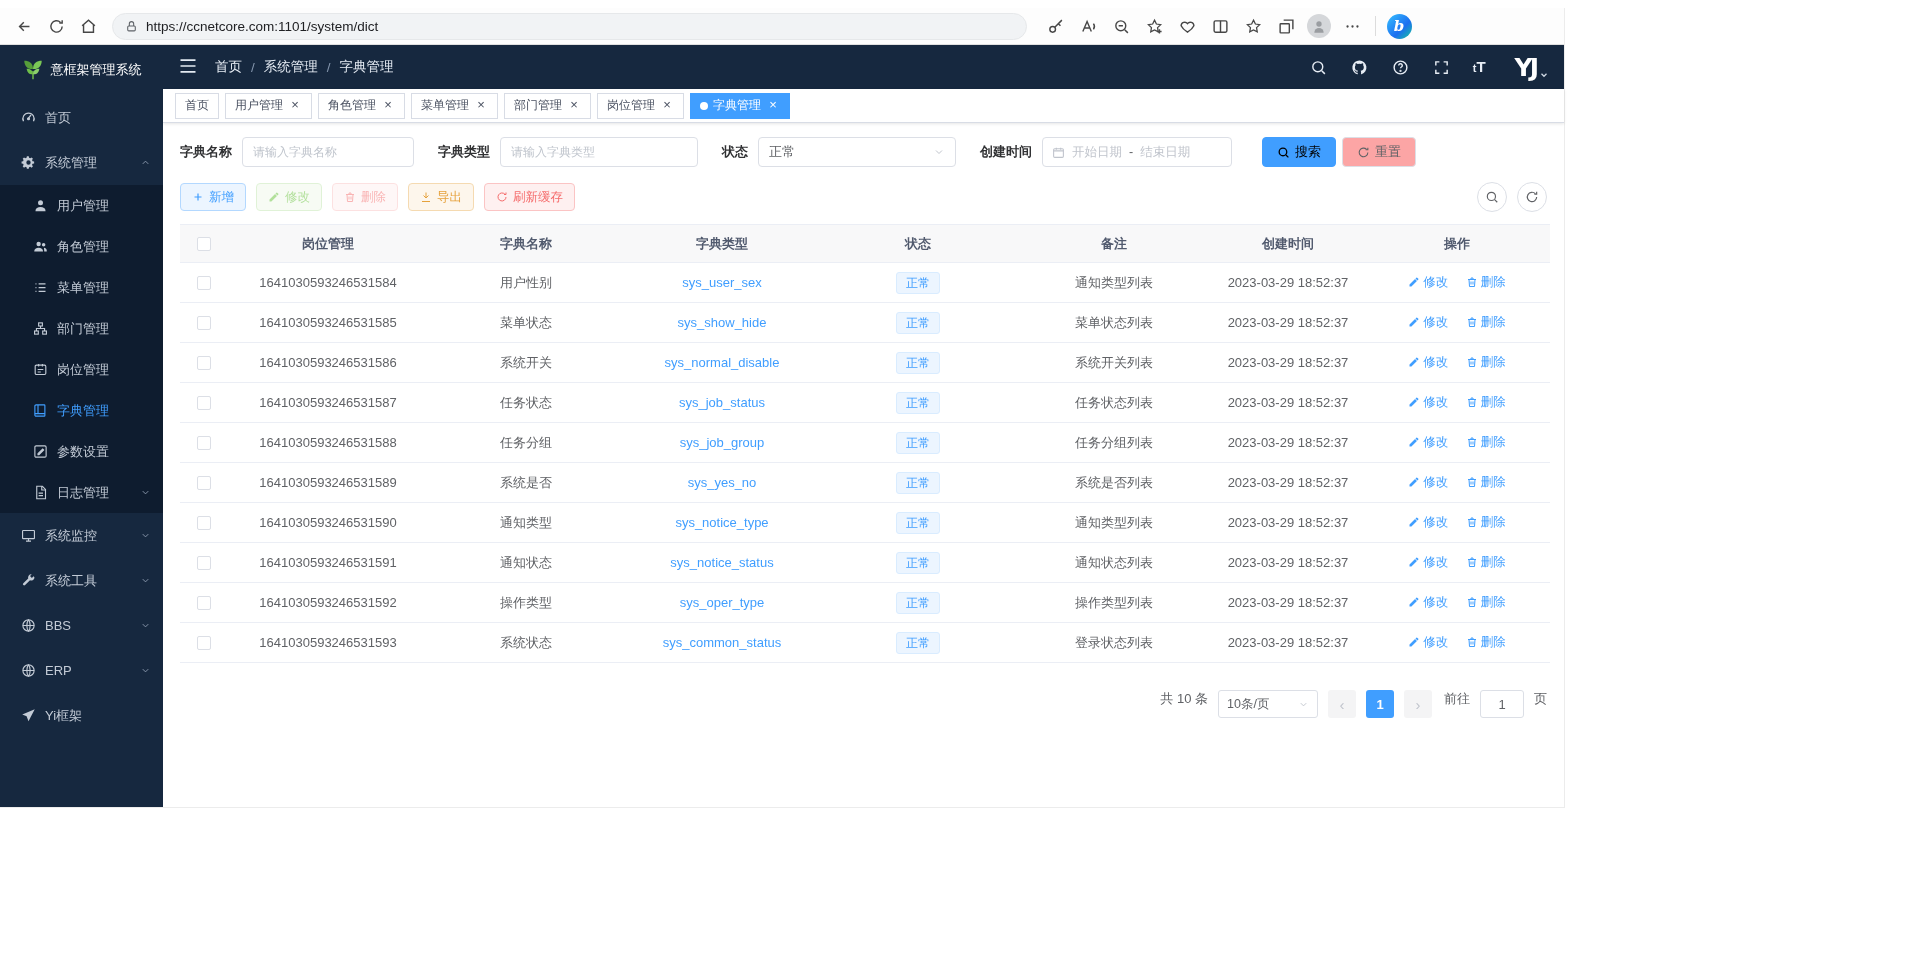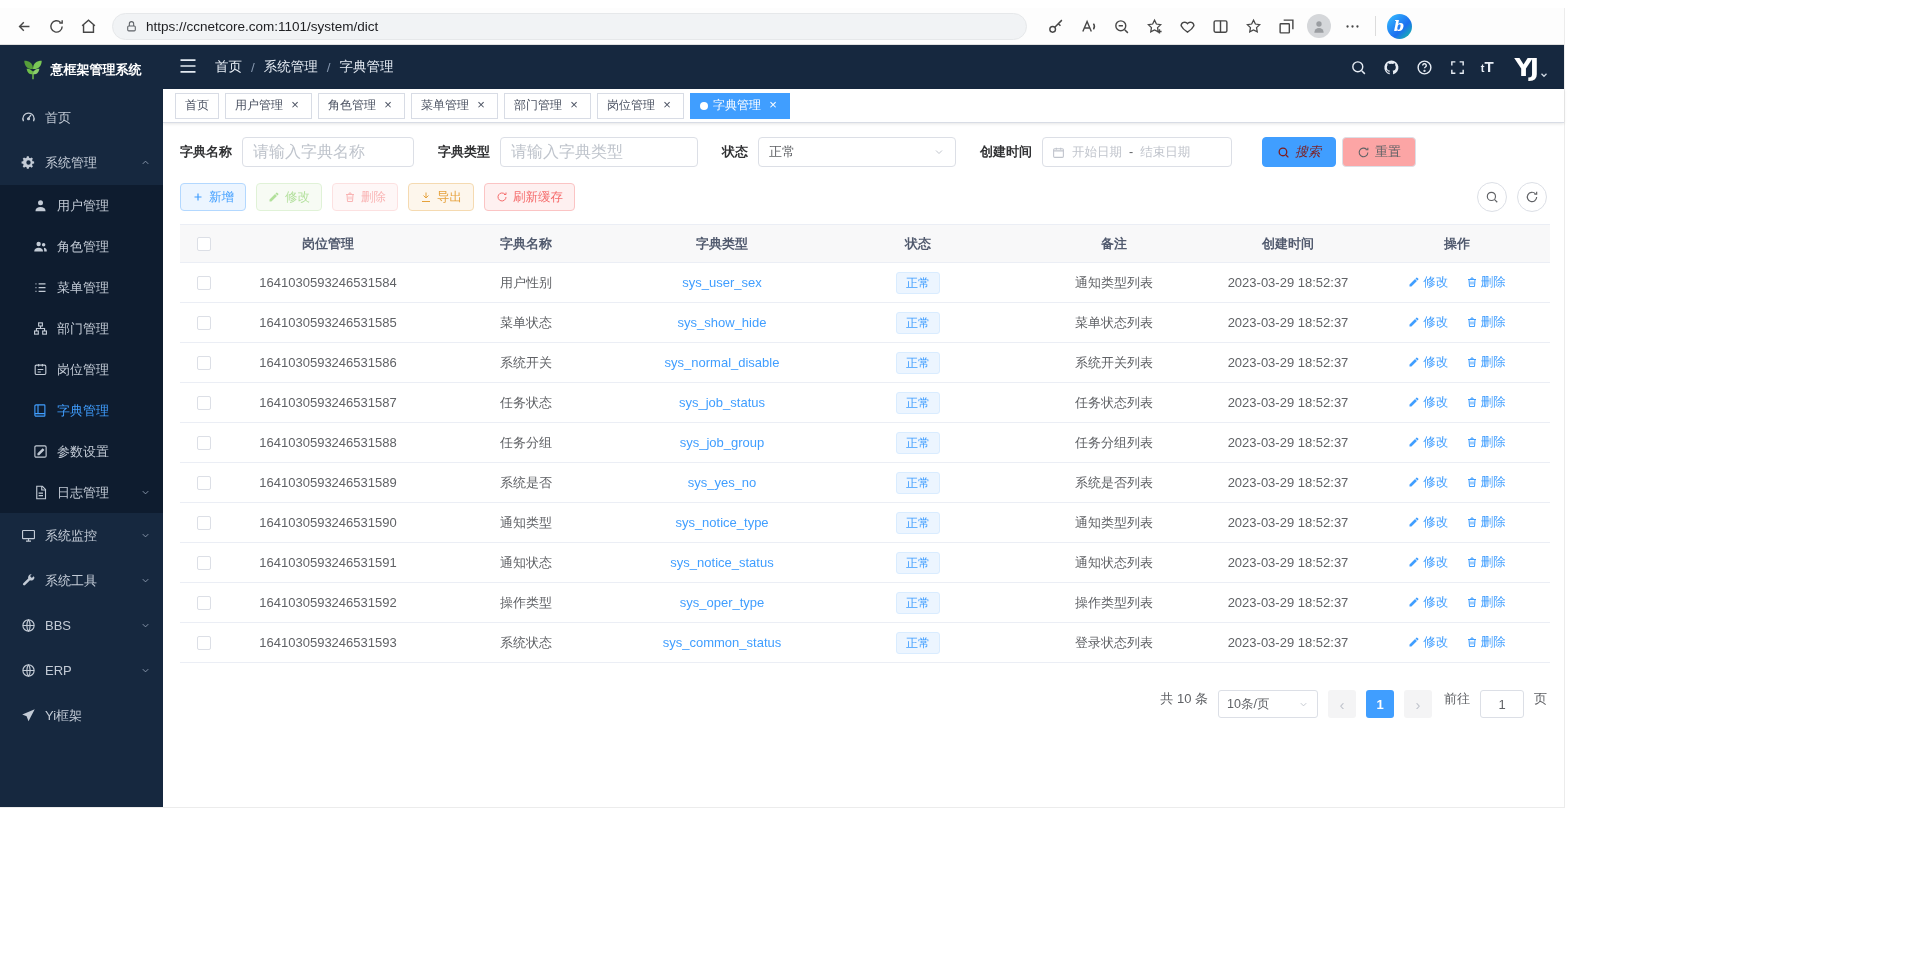"意框架管理系统" .logo-row { font-weight: 700 -> 400 }
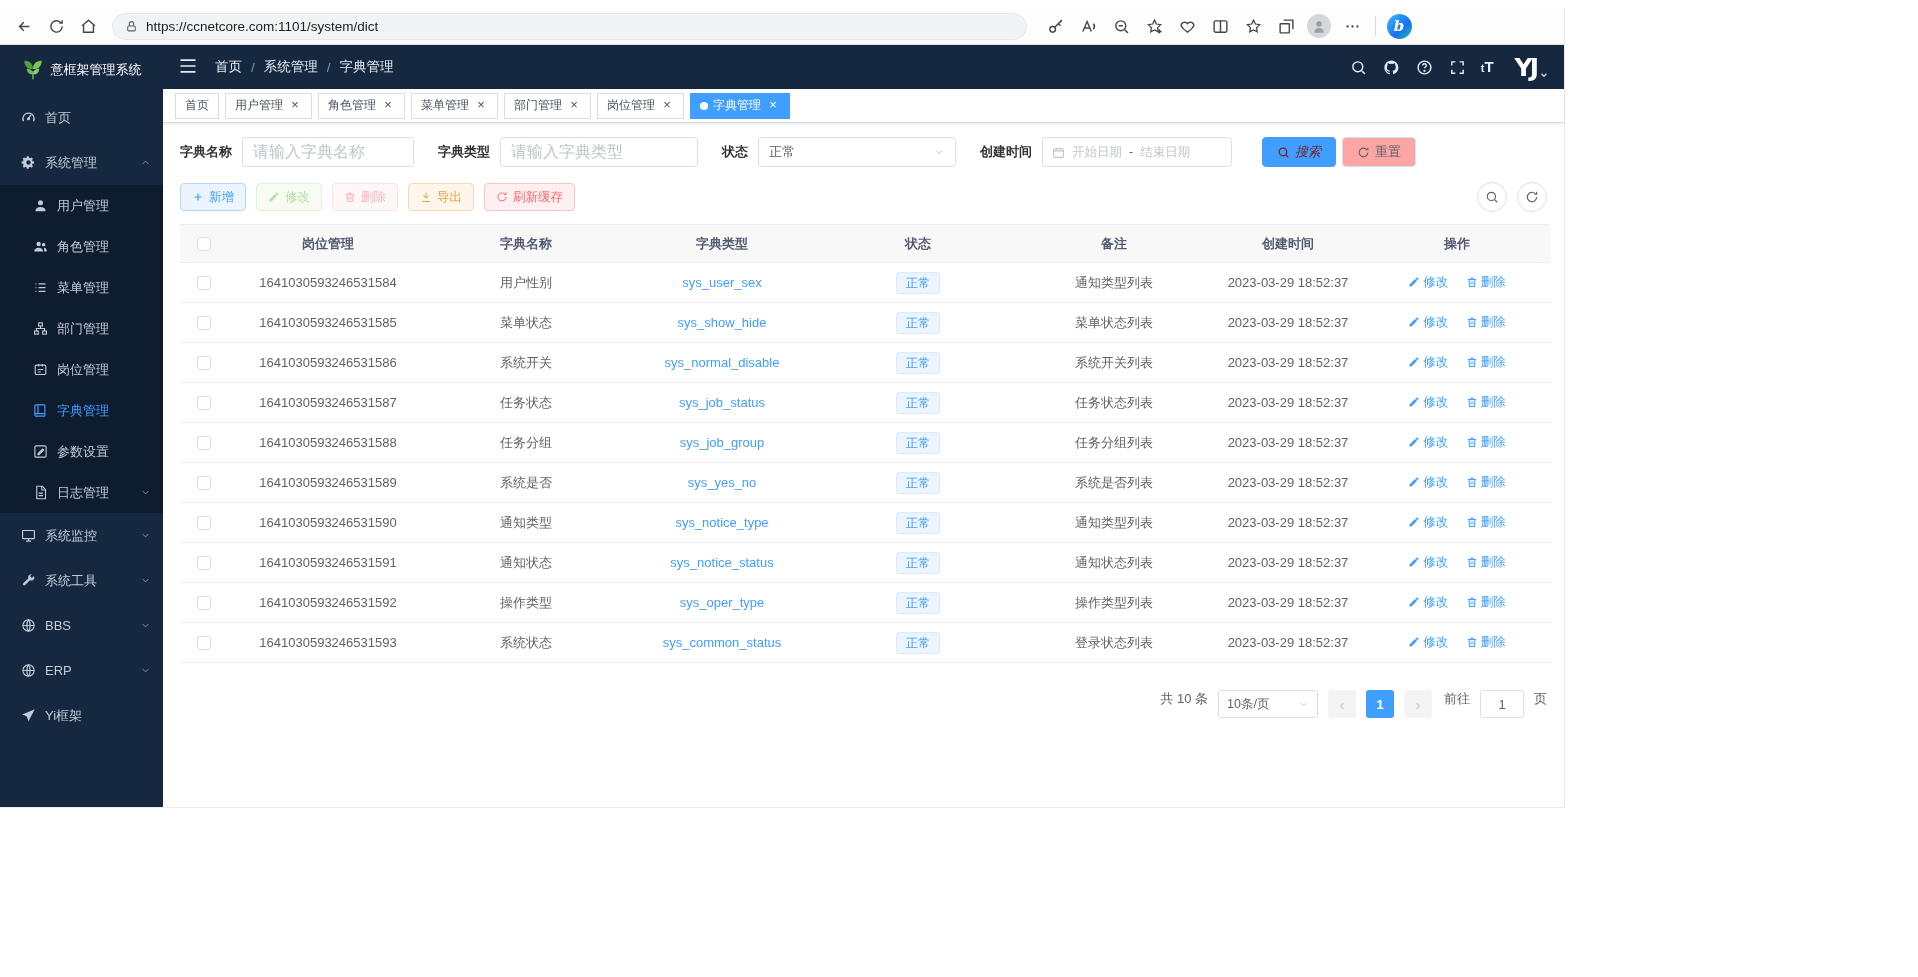"tT" .hdr-right { gap: 13px -> 21px }
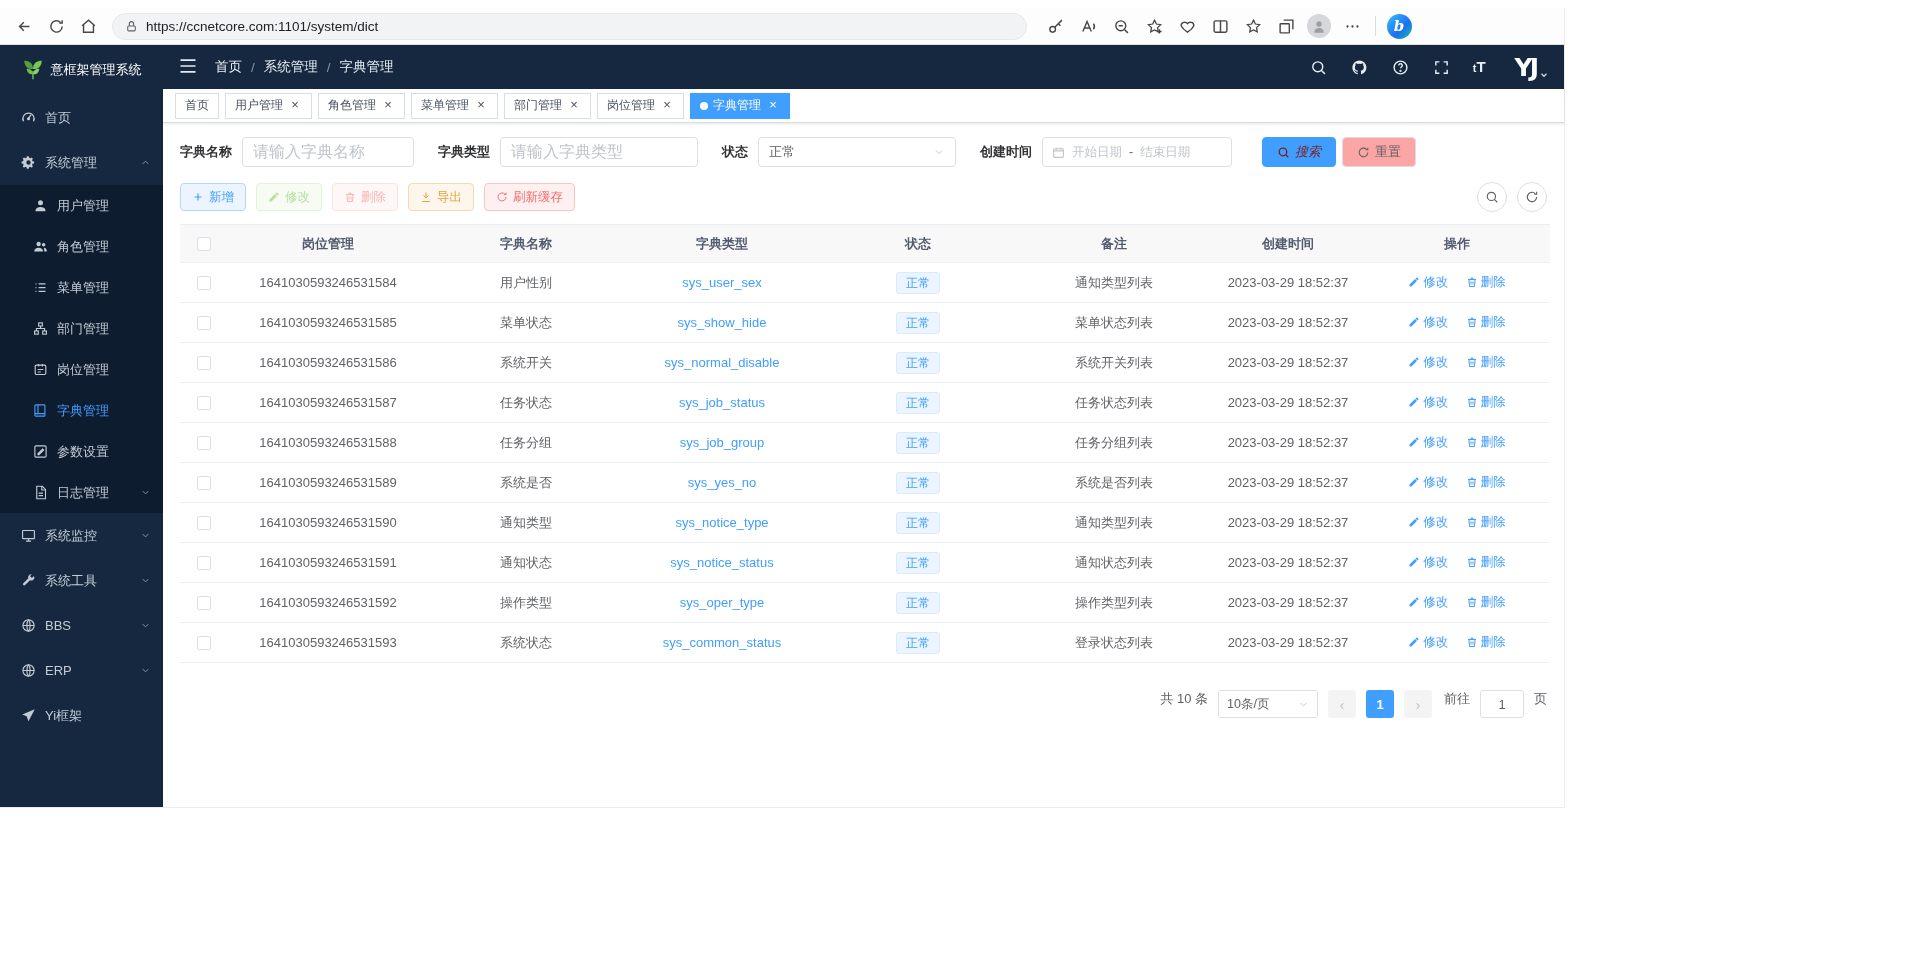"请输入字典名称" .inp { font-size: 16px -> 12px }
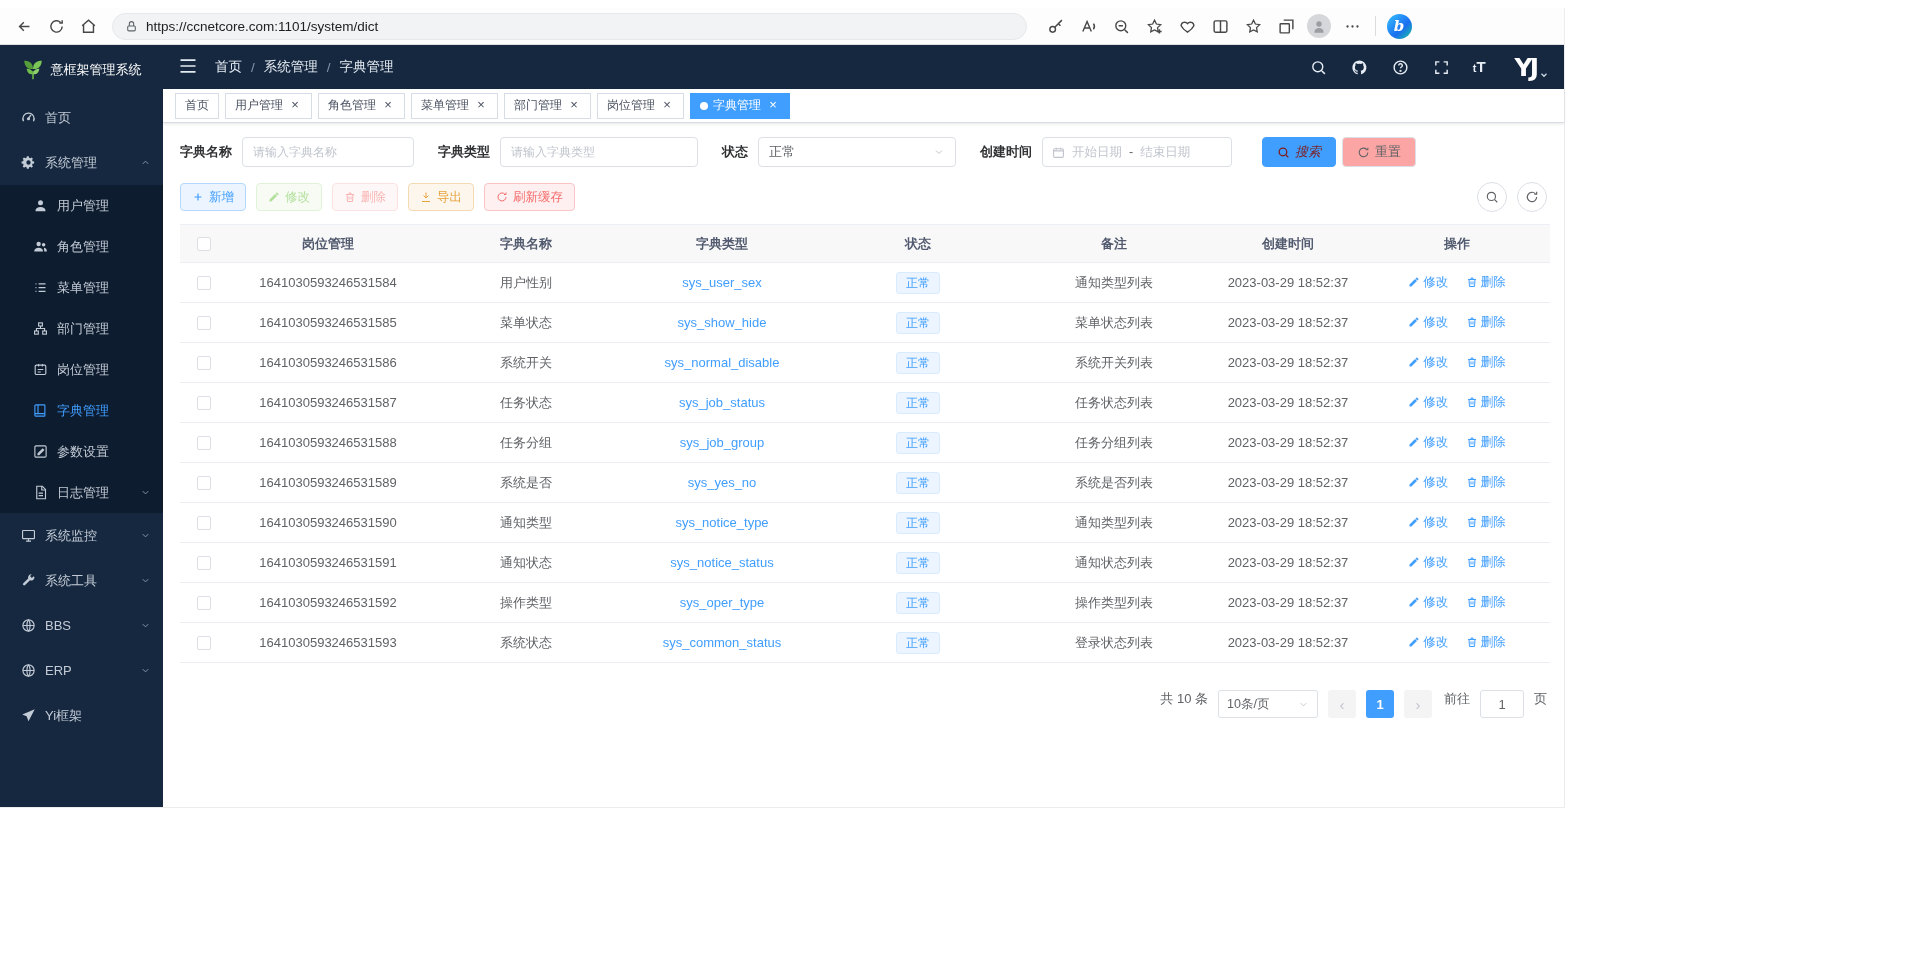"搜索" .btn-primary { color: #7f1d1d -> #000000; font-style: italic -> none }
